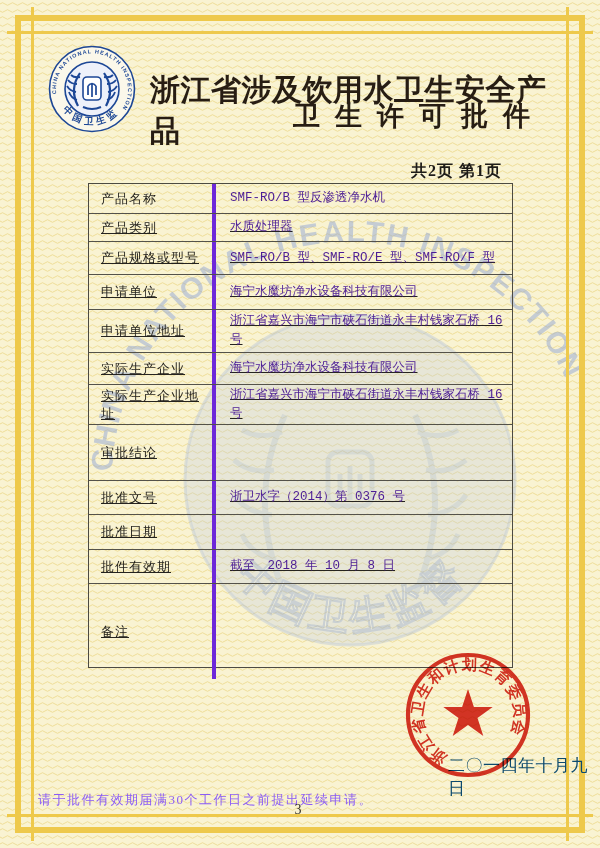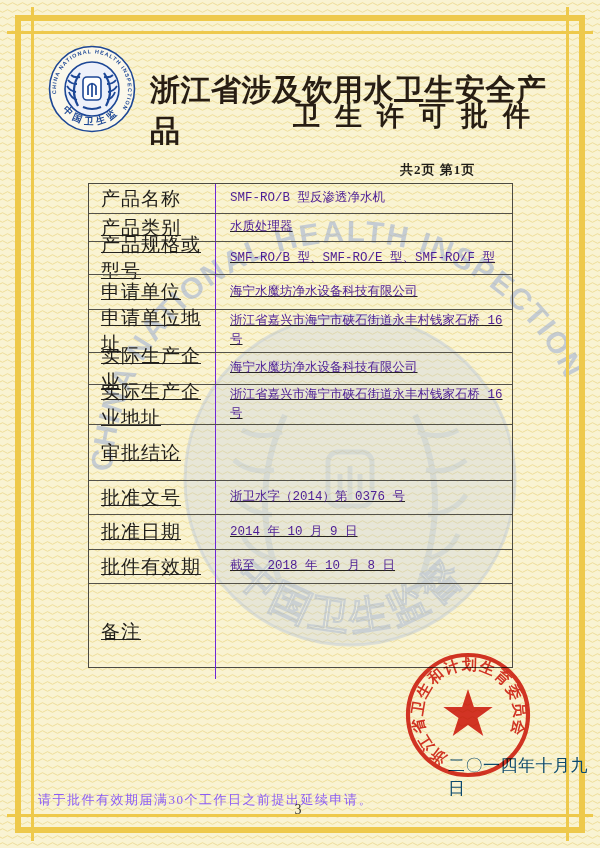"共2页 第1页" .page-indicator { font-size: 13px -> 16px; text-align: left -> center }
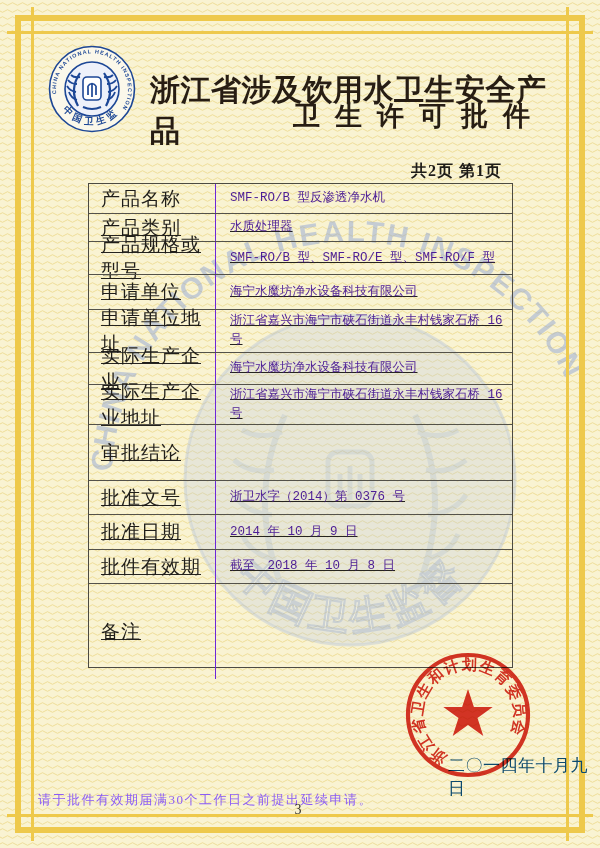"产品名称" .td-label { border-right: 1px solid #6d28d9 -> 4px solid #6d28d9; font-size: 19px -> 13px }
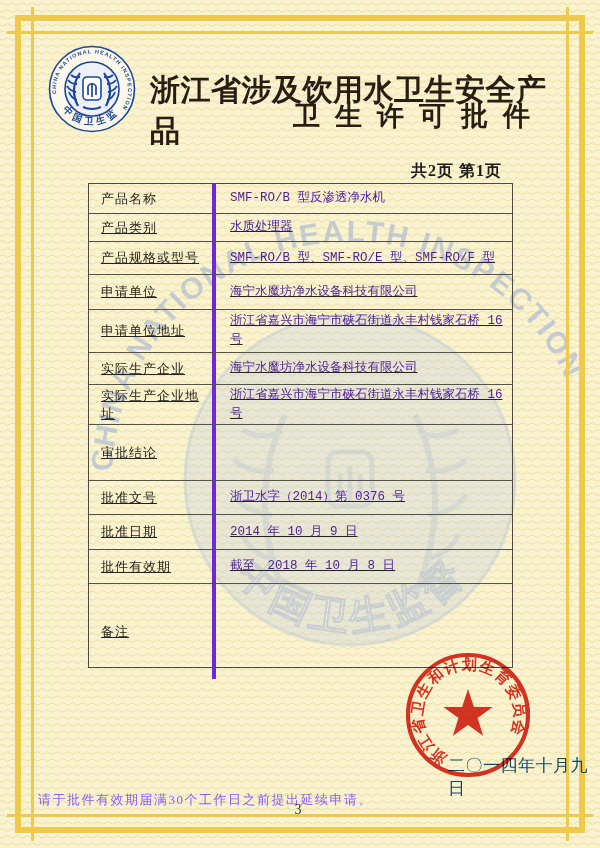"2014 年 10 月 9" div.td-value { html: <div>2014 年 10 月 9 日</div> -> none }
